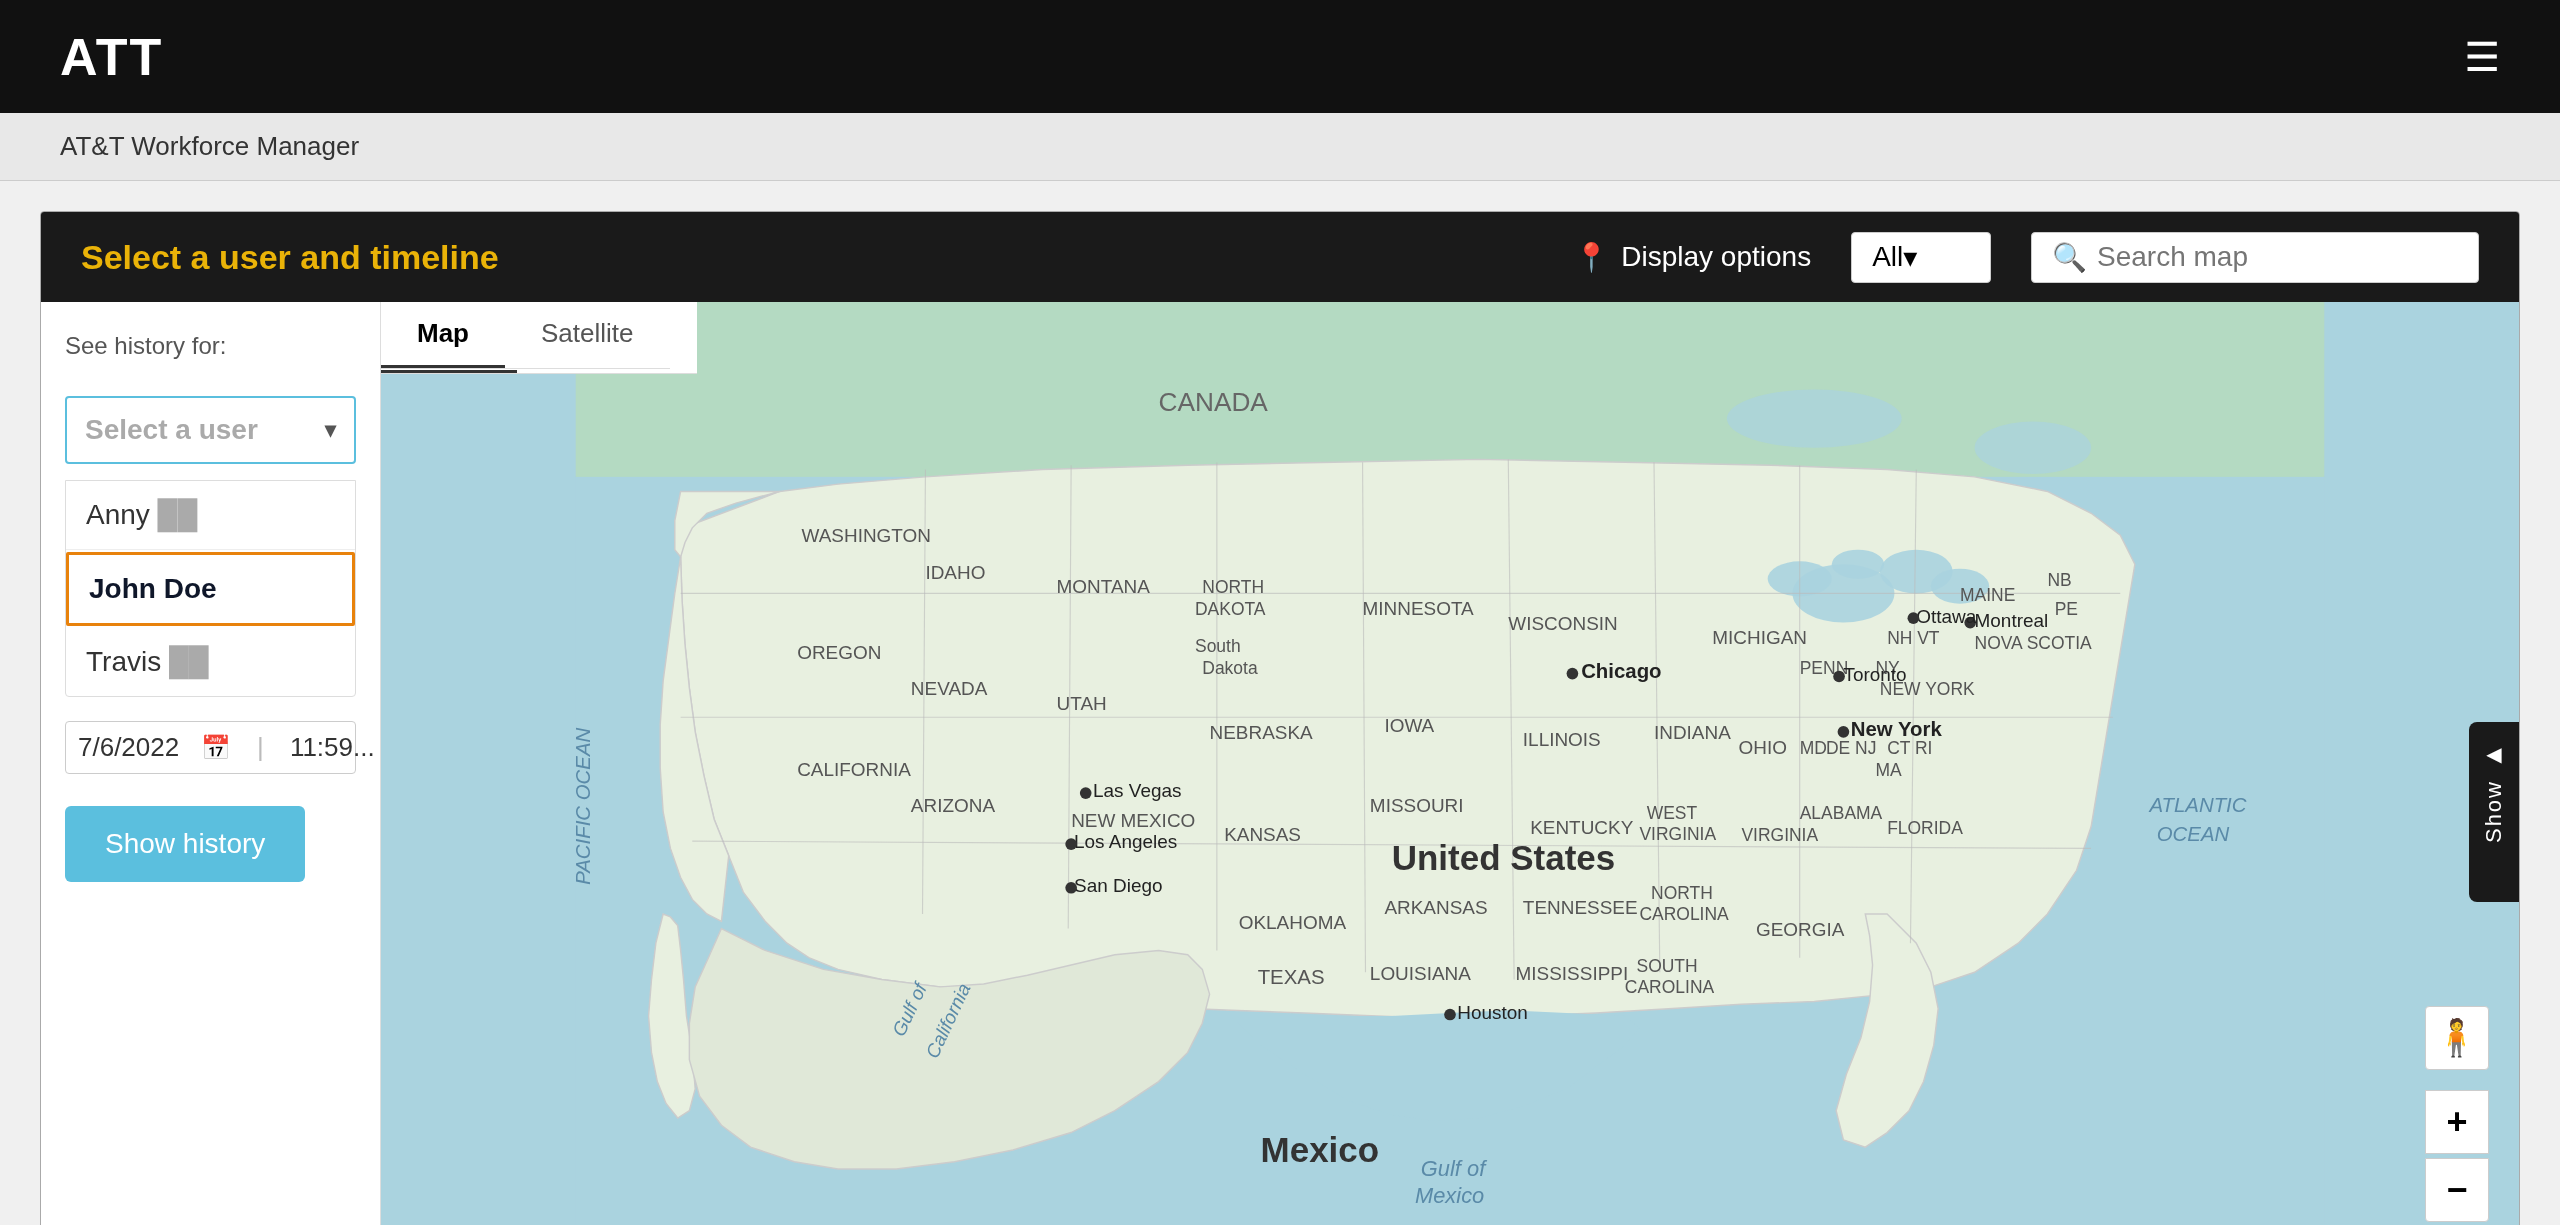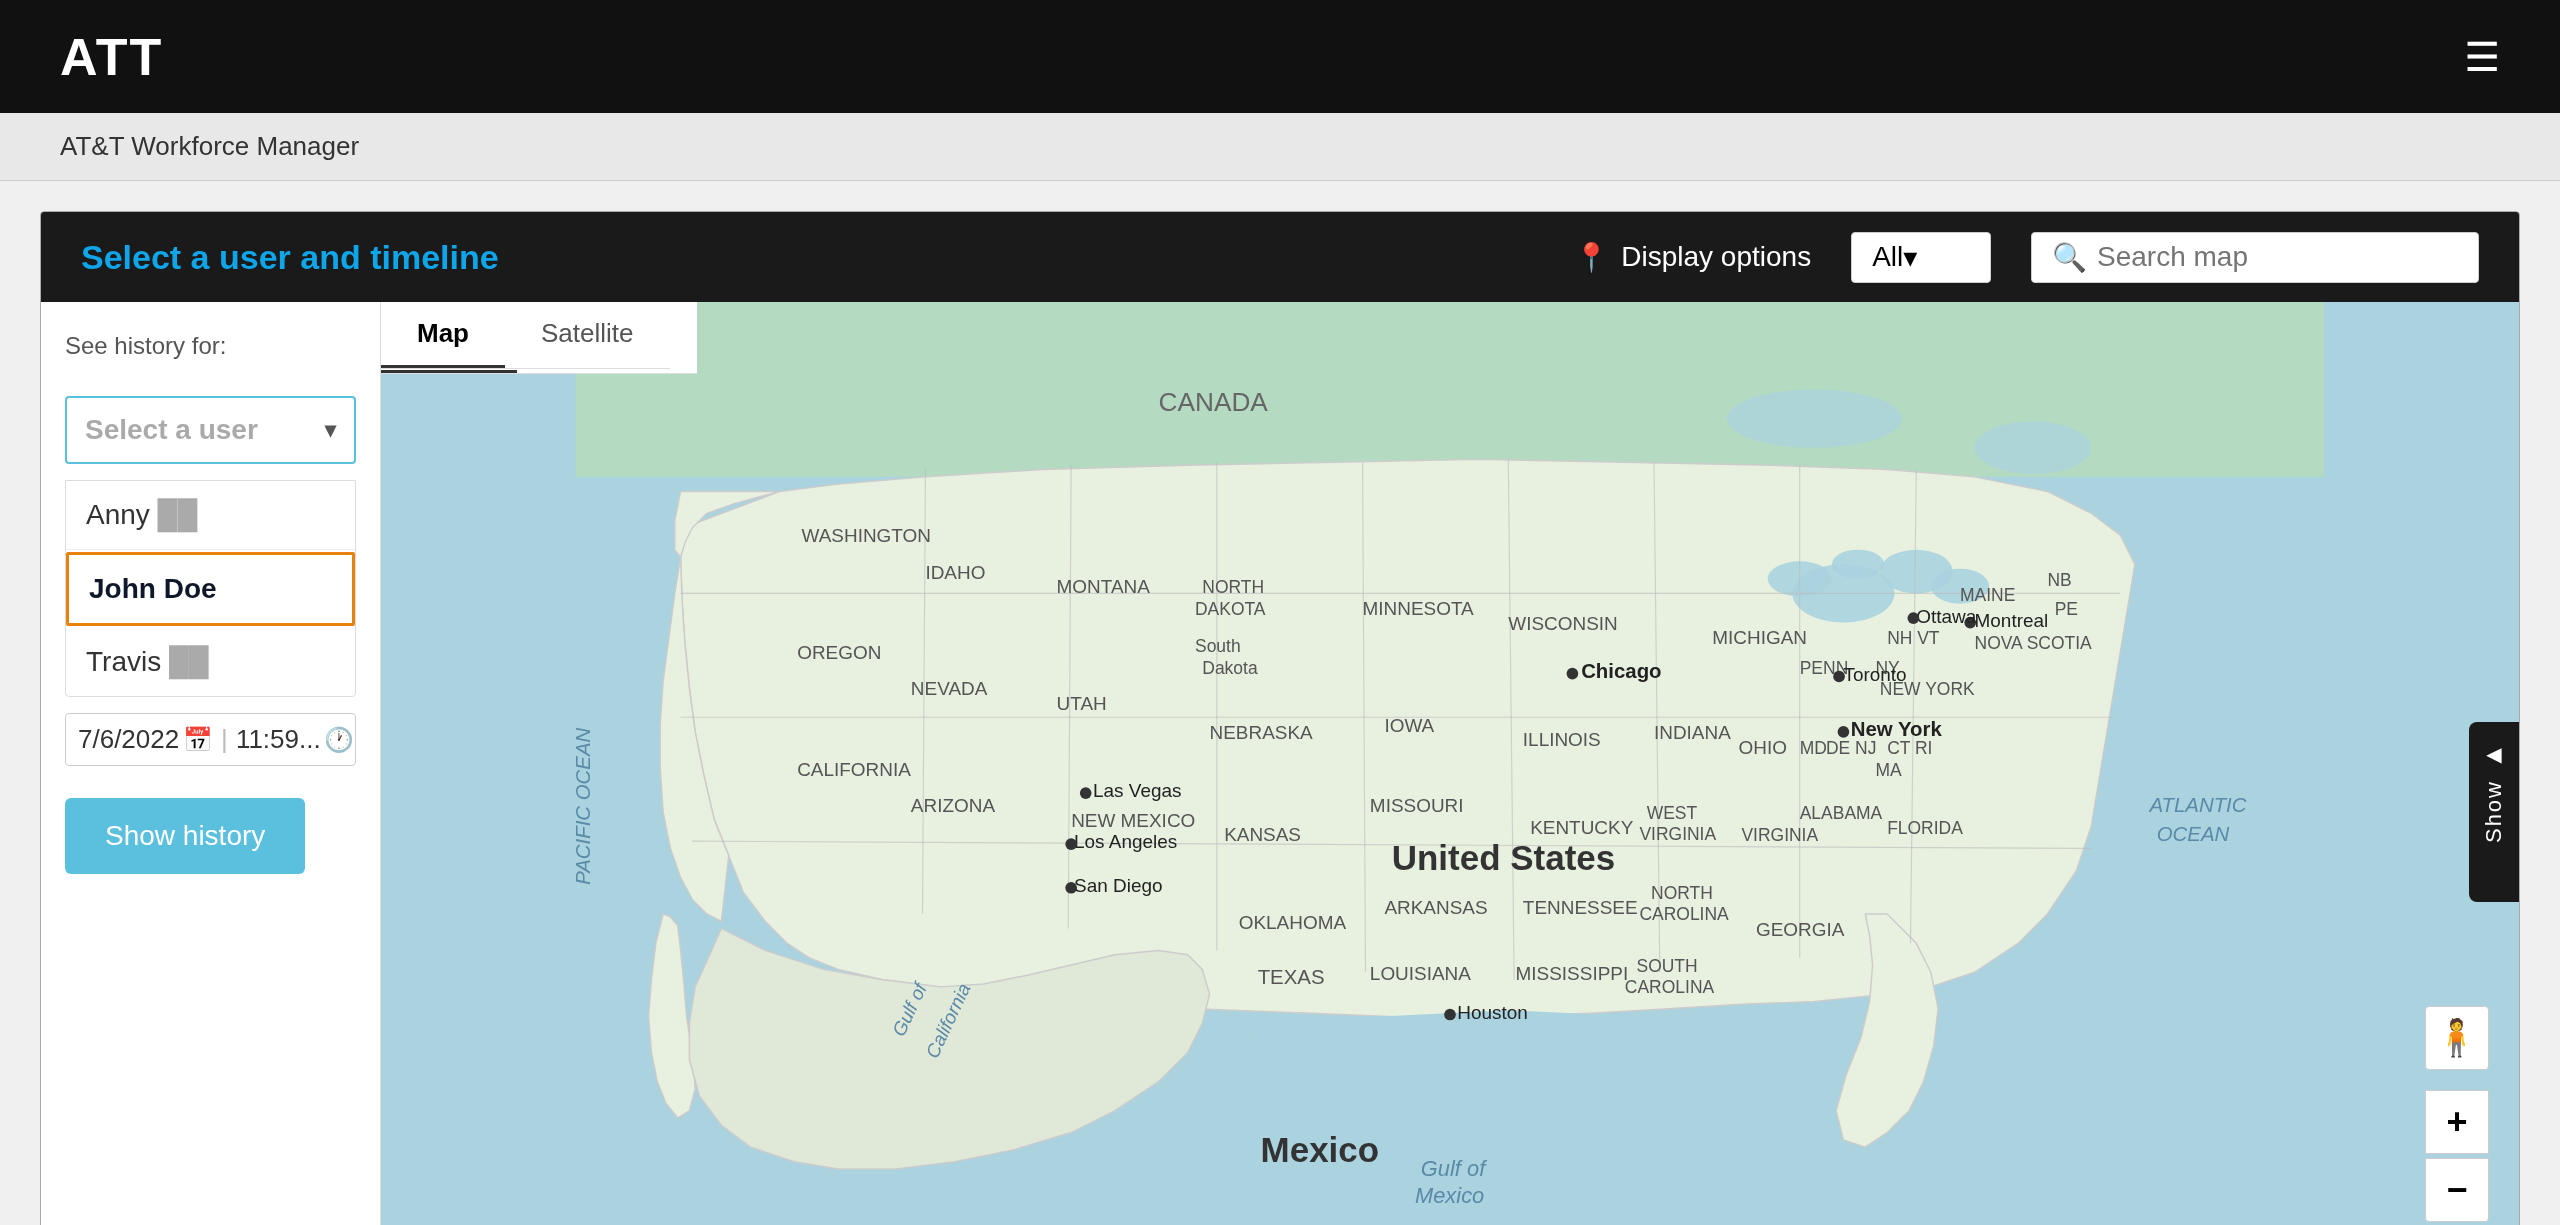"Select a user and timeline" .top-bar-title { color: #0ea5e9 -> #eab308 }
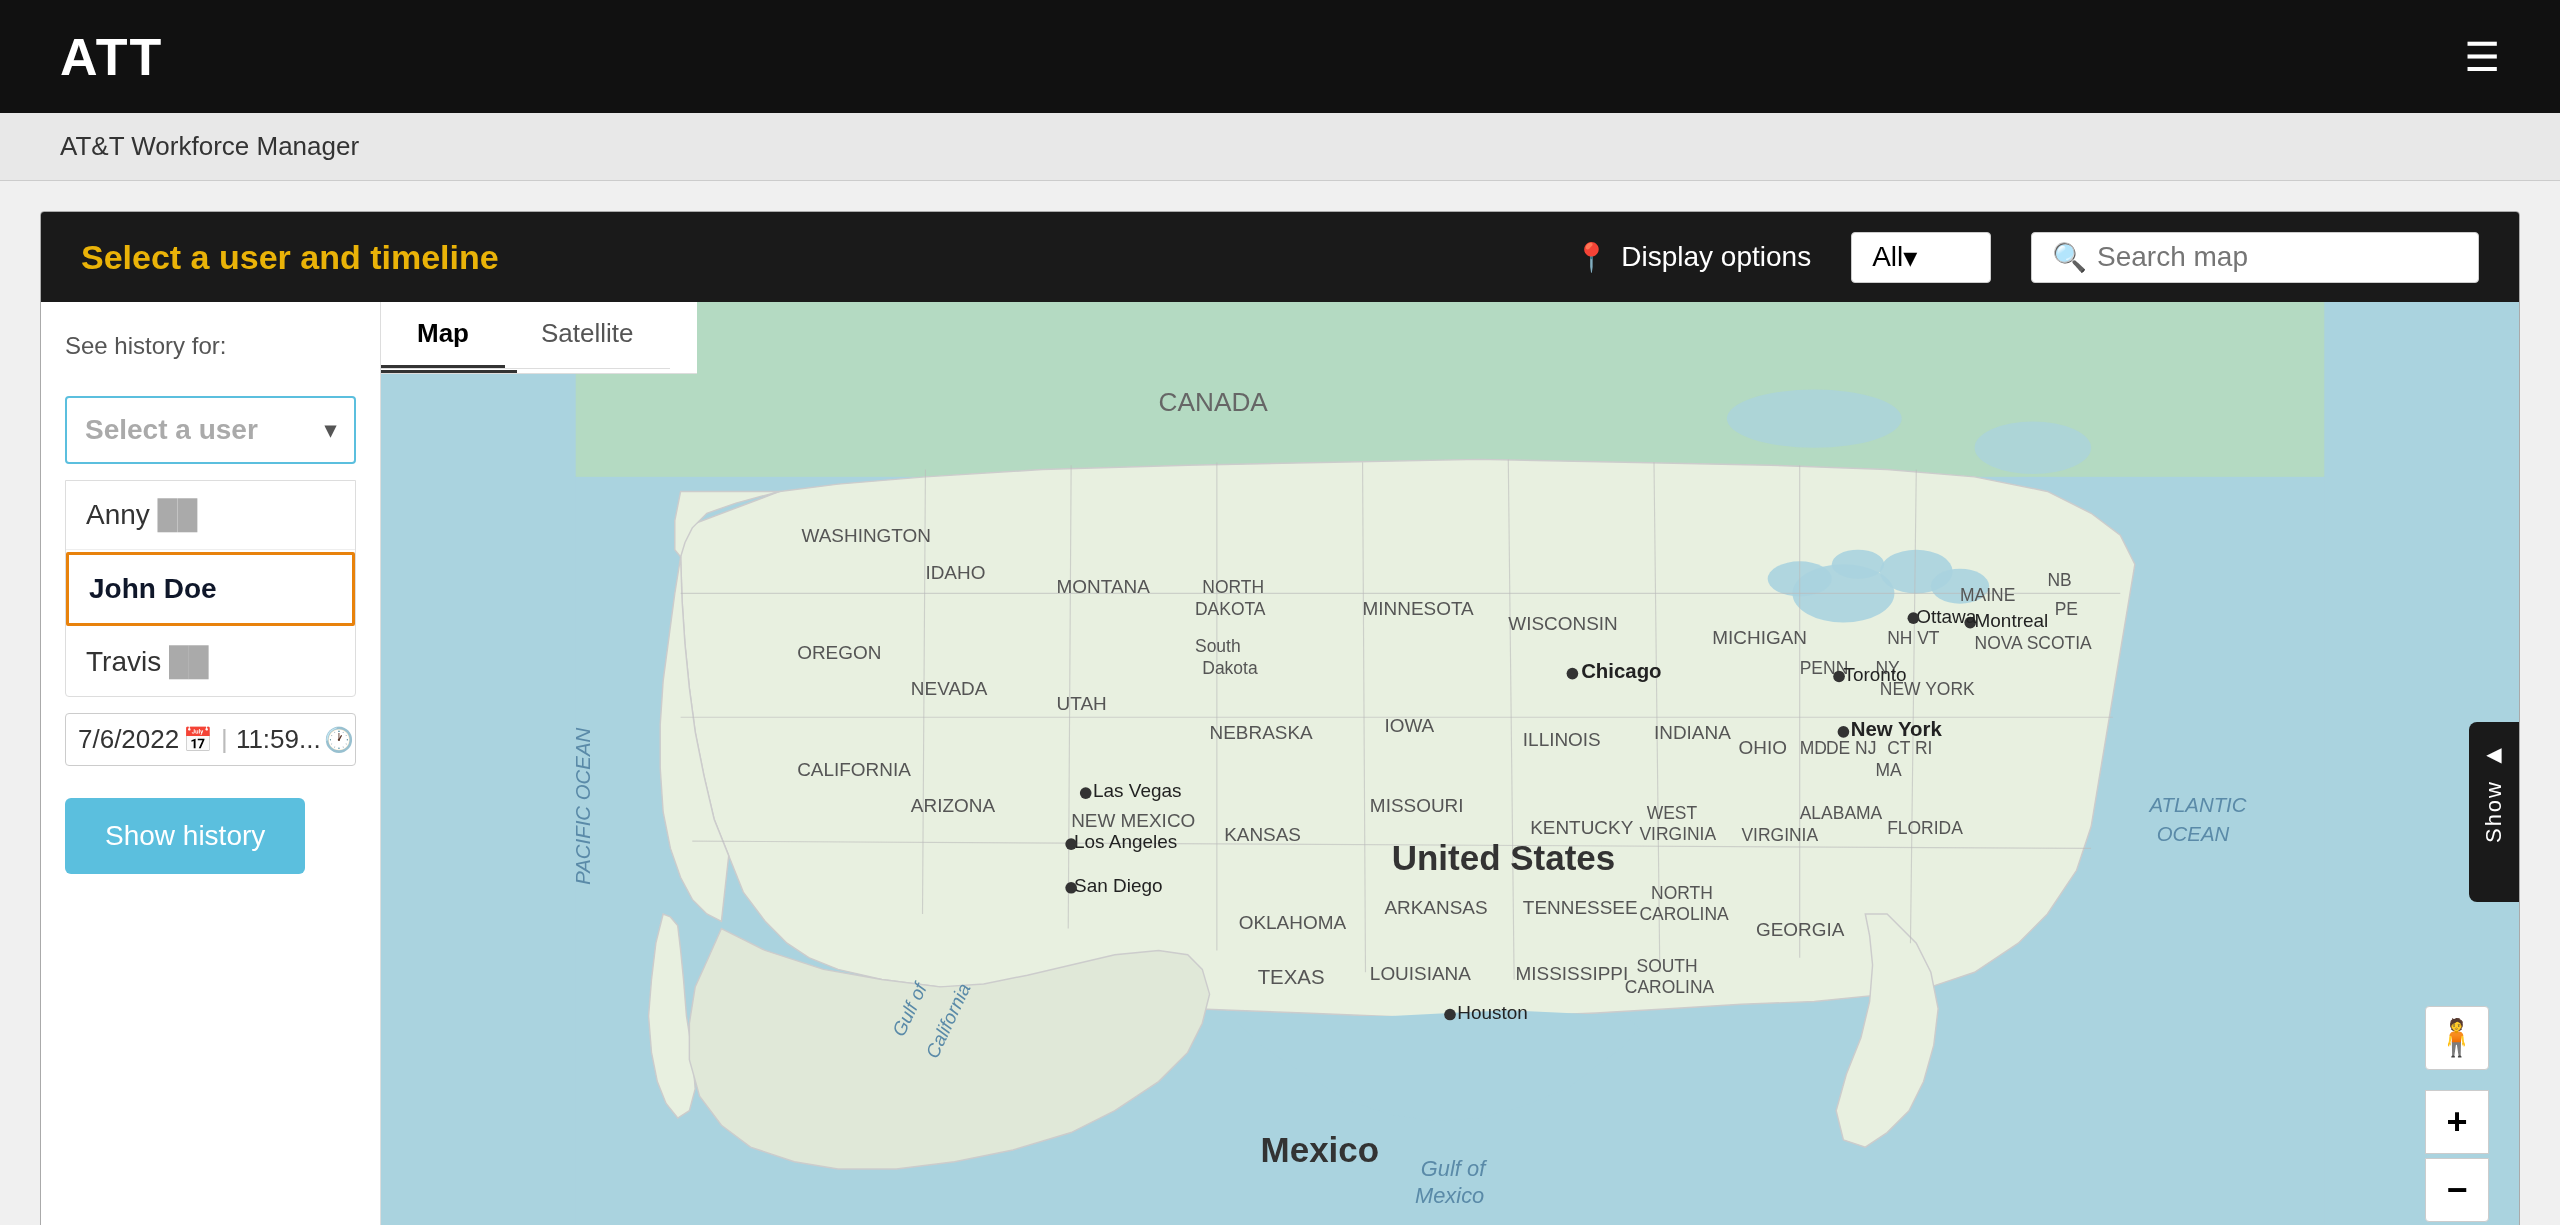"7/6/2022" .datetime-row { gap: 4px -> 22px; margin-top: 0 -> 8px }
